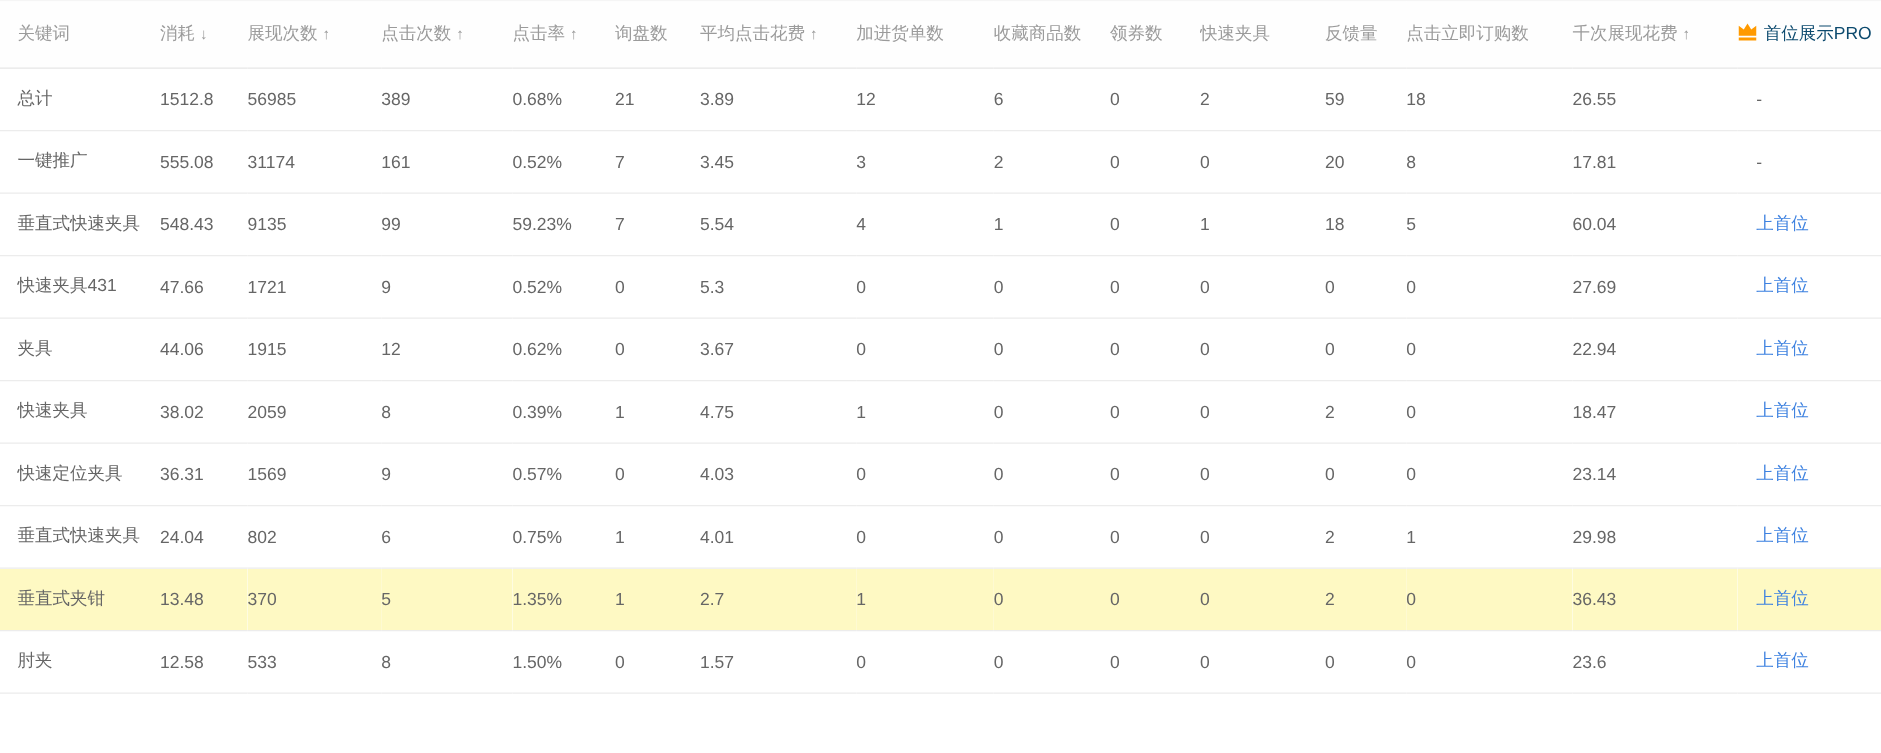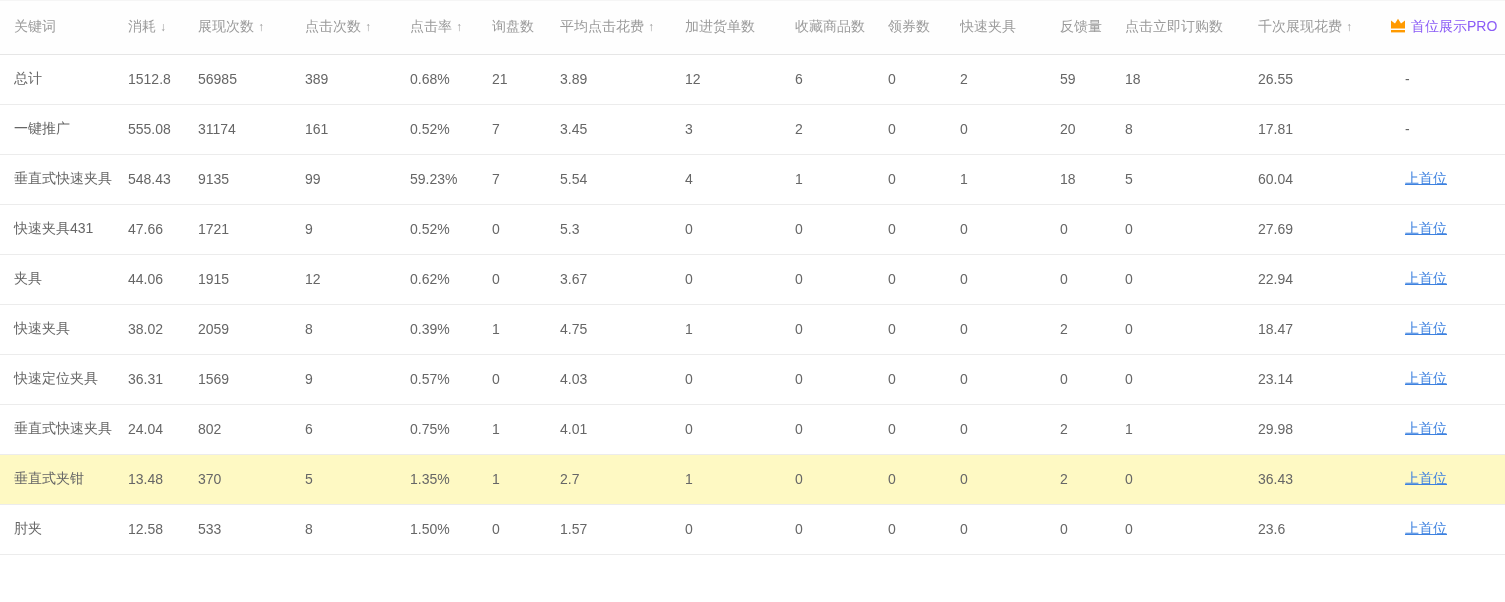"首位展示PRO" th.pro { color: #8b5cf6 -> #0c4a6e }
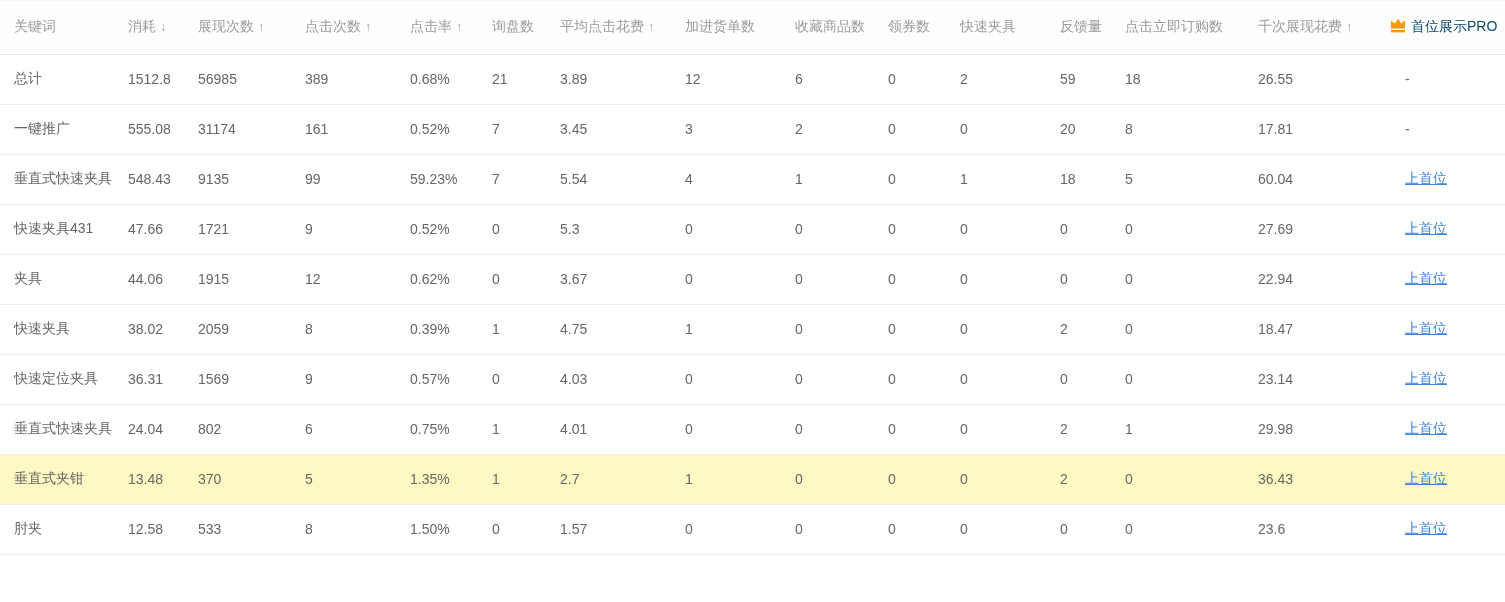"上首位" .pos-link { text-decoration: underline -> none }
